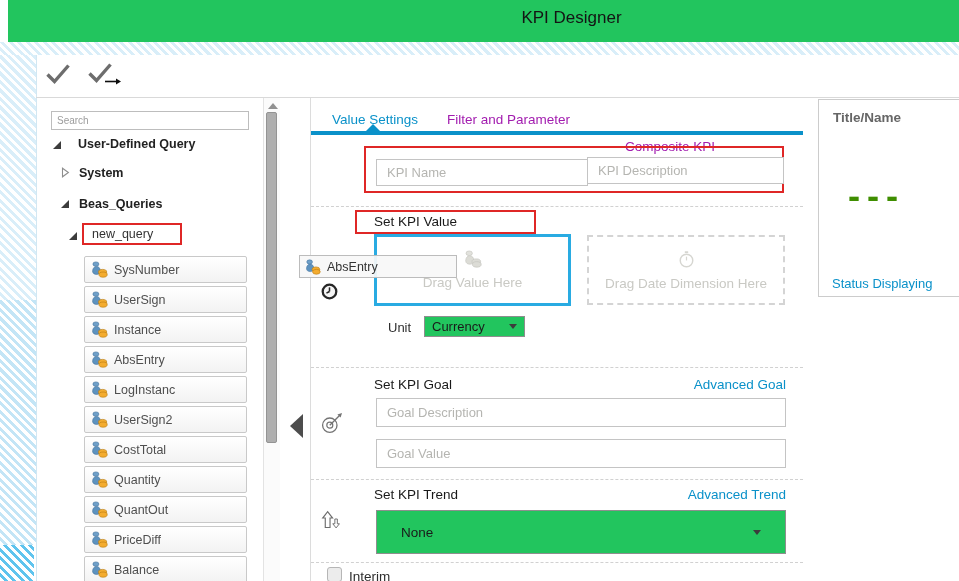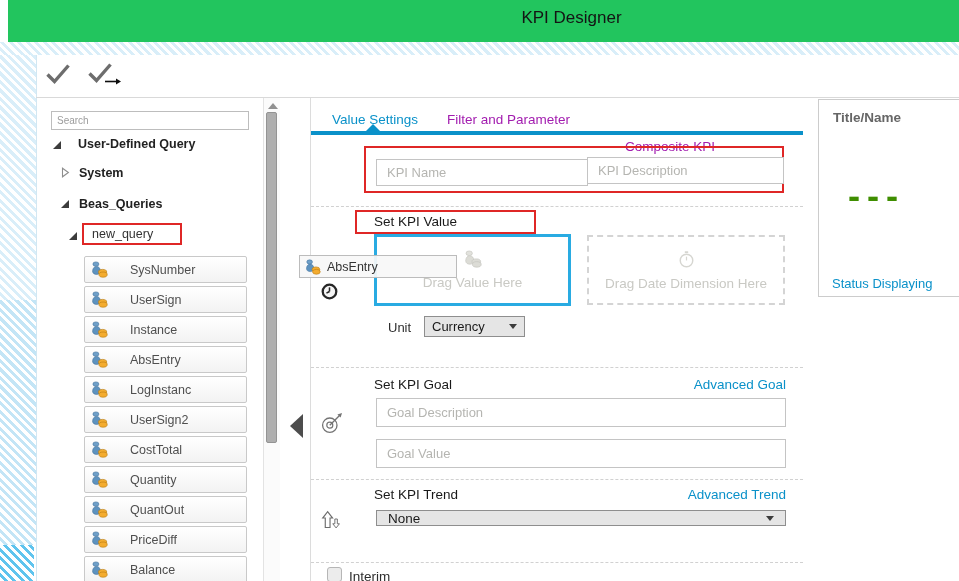"SysNumber" .chip { gap: 22px -> 6px }
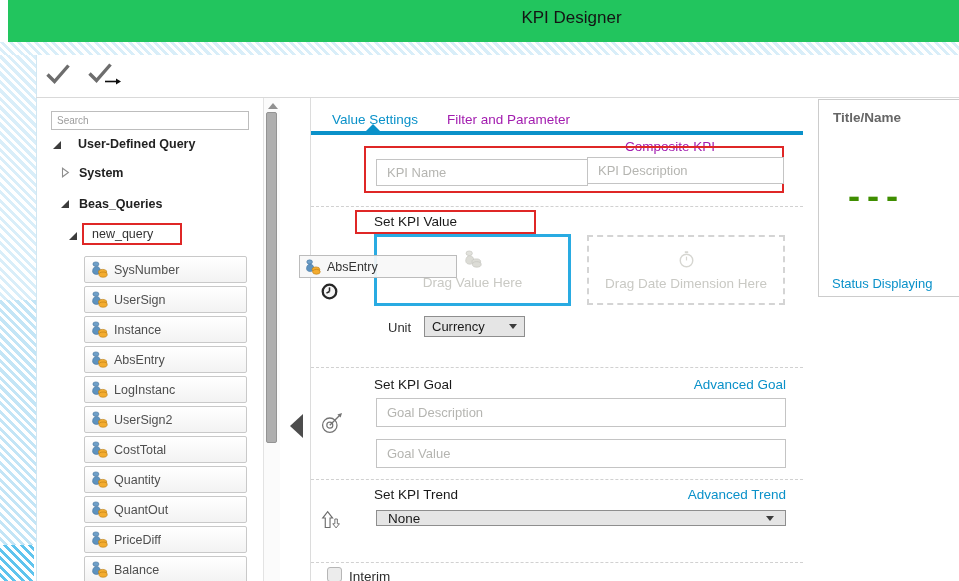"Currency" .selectbox { background: #e5e5e5 -> #22c55e }
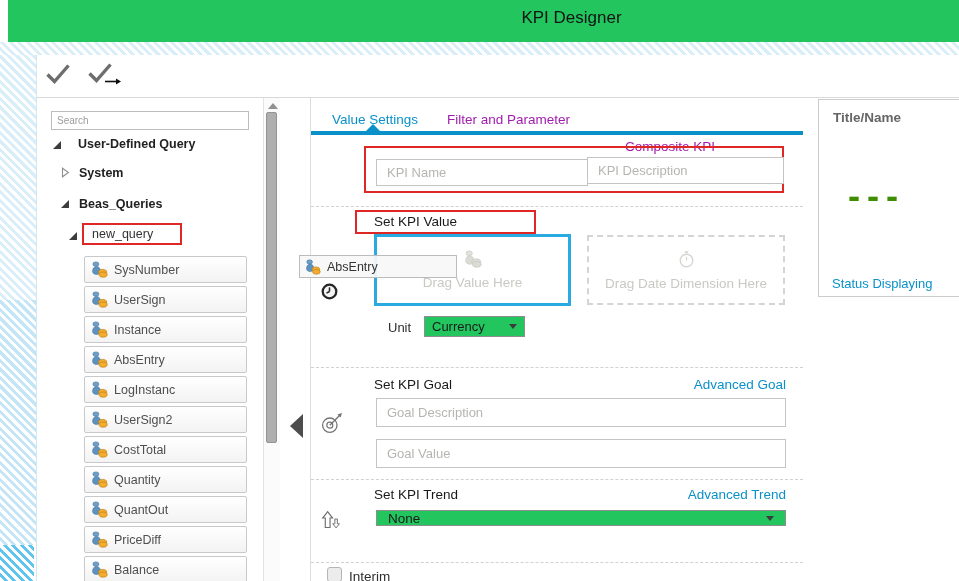"None" .trend-select { height: 16px -> 44px; padding: 0 11px -> 0 24px }
